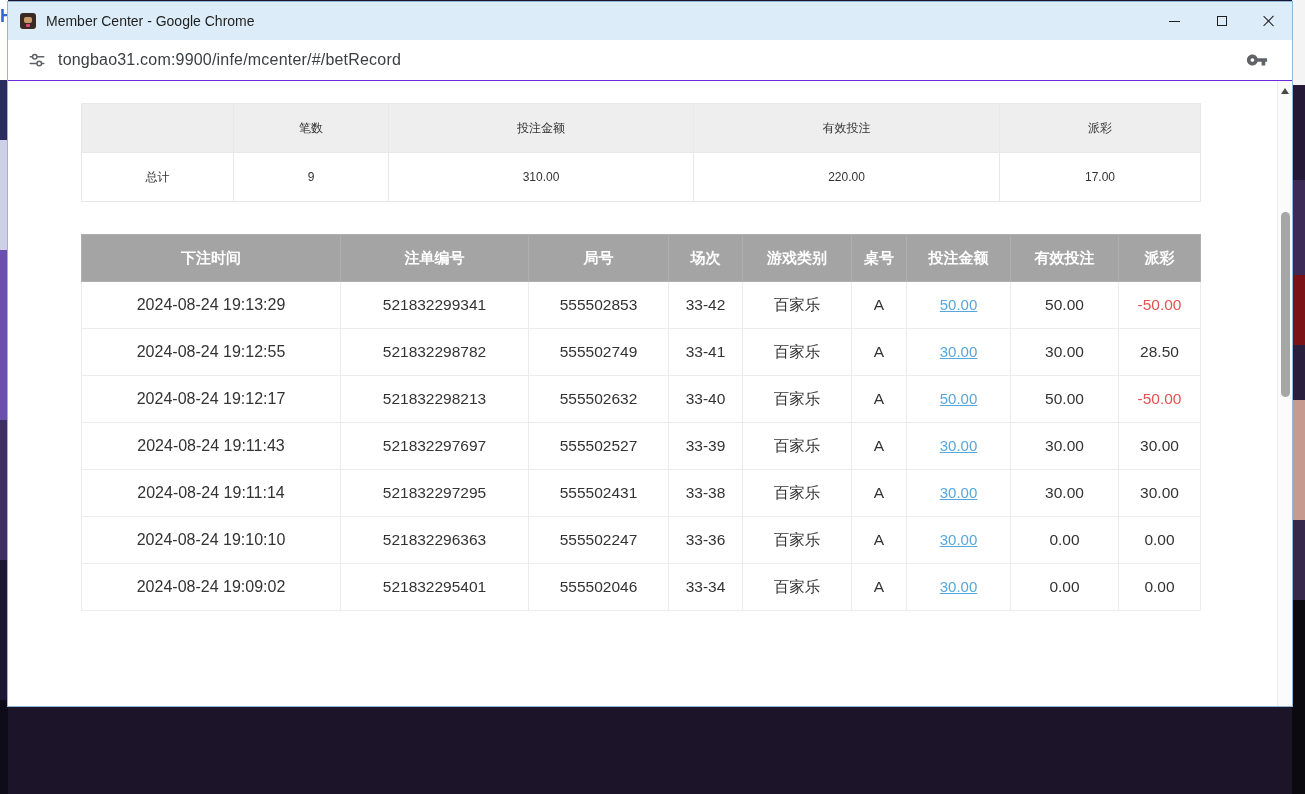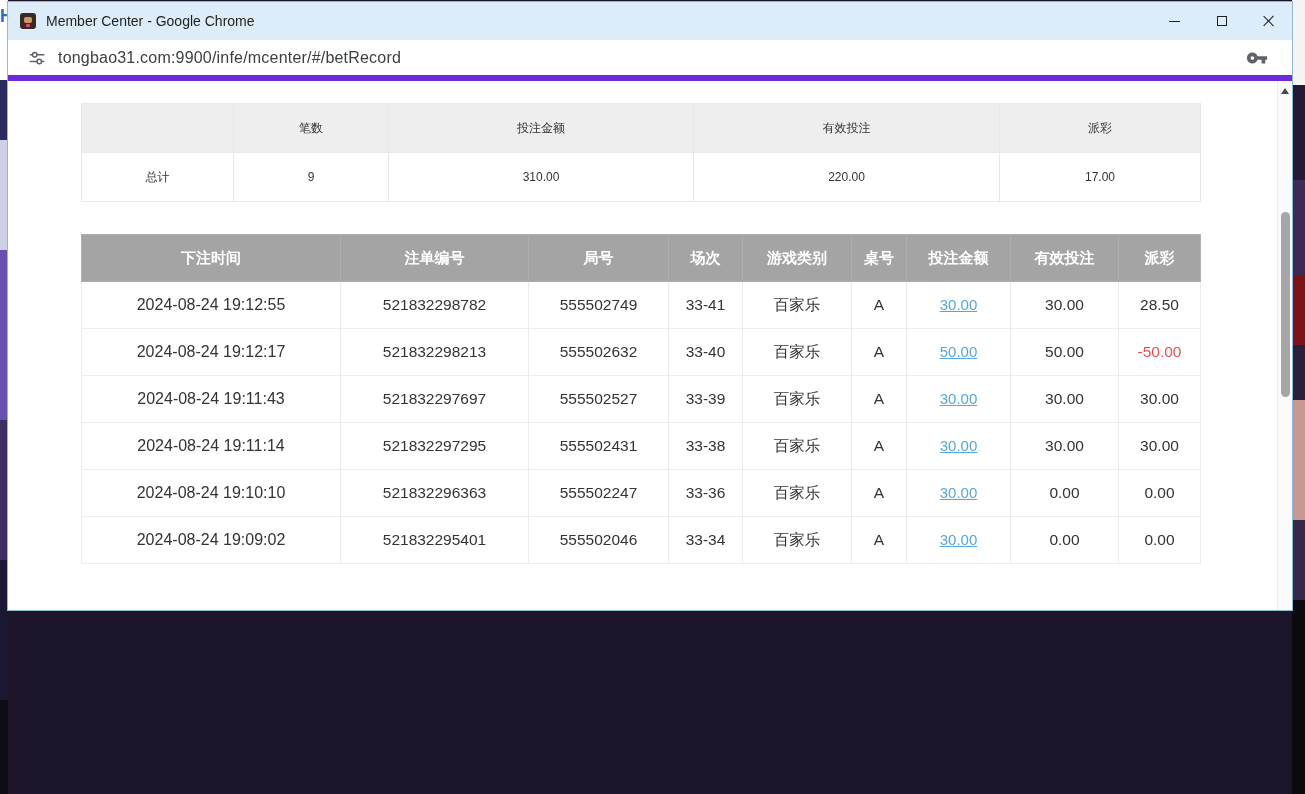"Member Center - Google Chrome" .browser-window { height: 608px -> 704px }
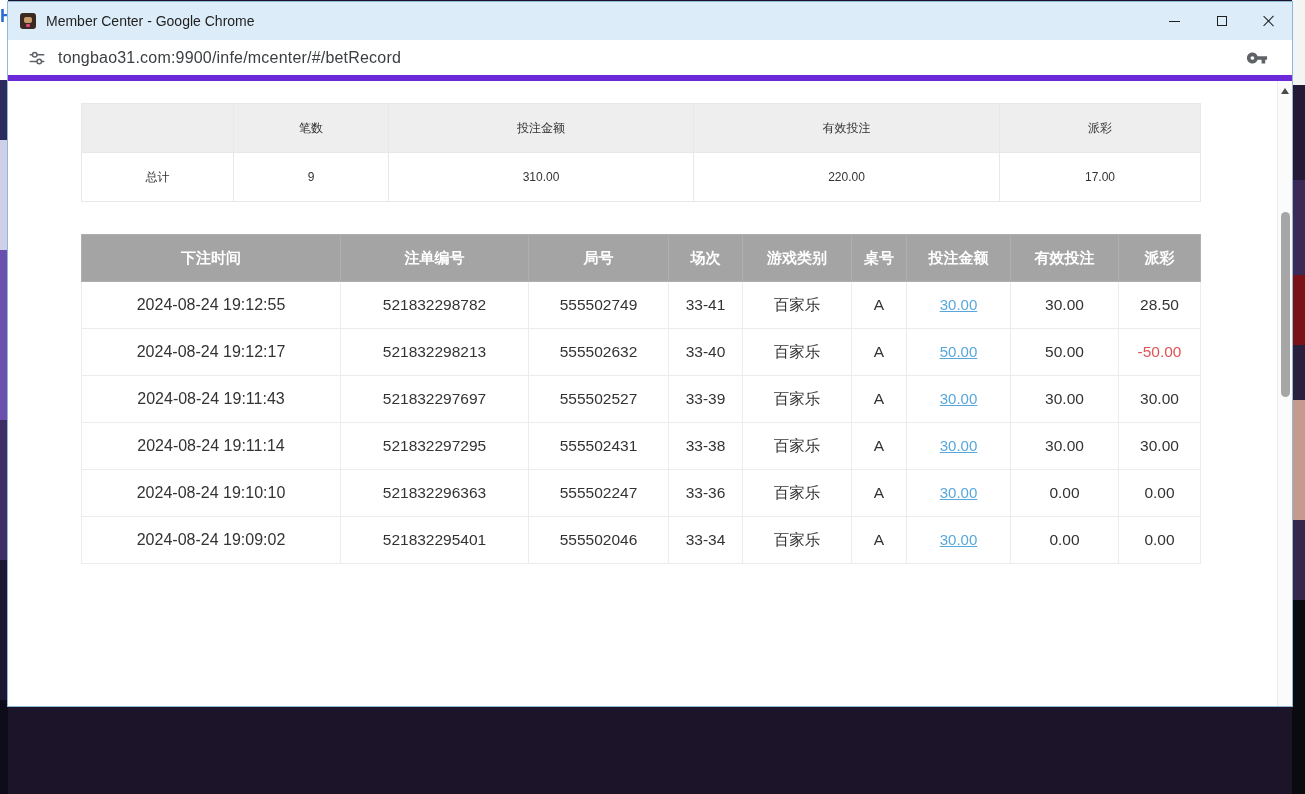"tongbao31.com:9900/infe/mcenter/#/betRec" .address-bar { border-bottom: 6px solid #6d28d9 -> 1px solid #6d28d9 }
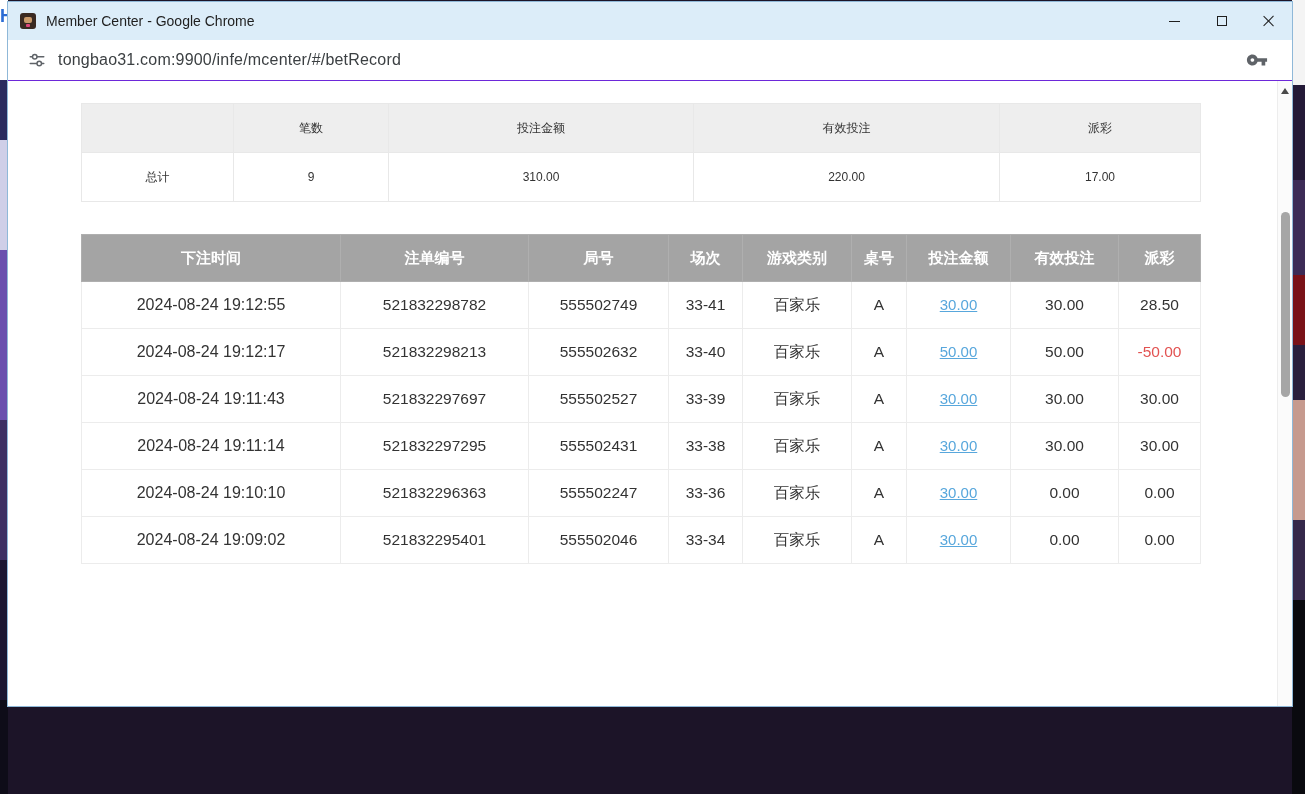"2024-08-24 19:13:29" tr { html: none -> <tr> <td>2024-08-24 19:13:29</td> <td>521832299341</td> <td>555502853</td> <td>33-42</td> <td>百家乐</td> <td>A</td> <td><a>50.00</a></td> <td>50.00</td> <td>-50.00</td> </tr> }
